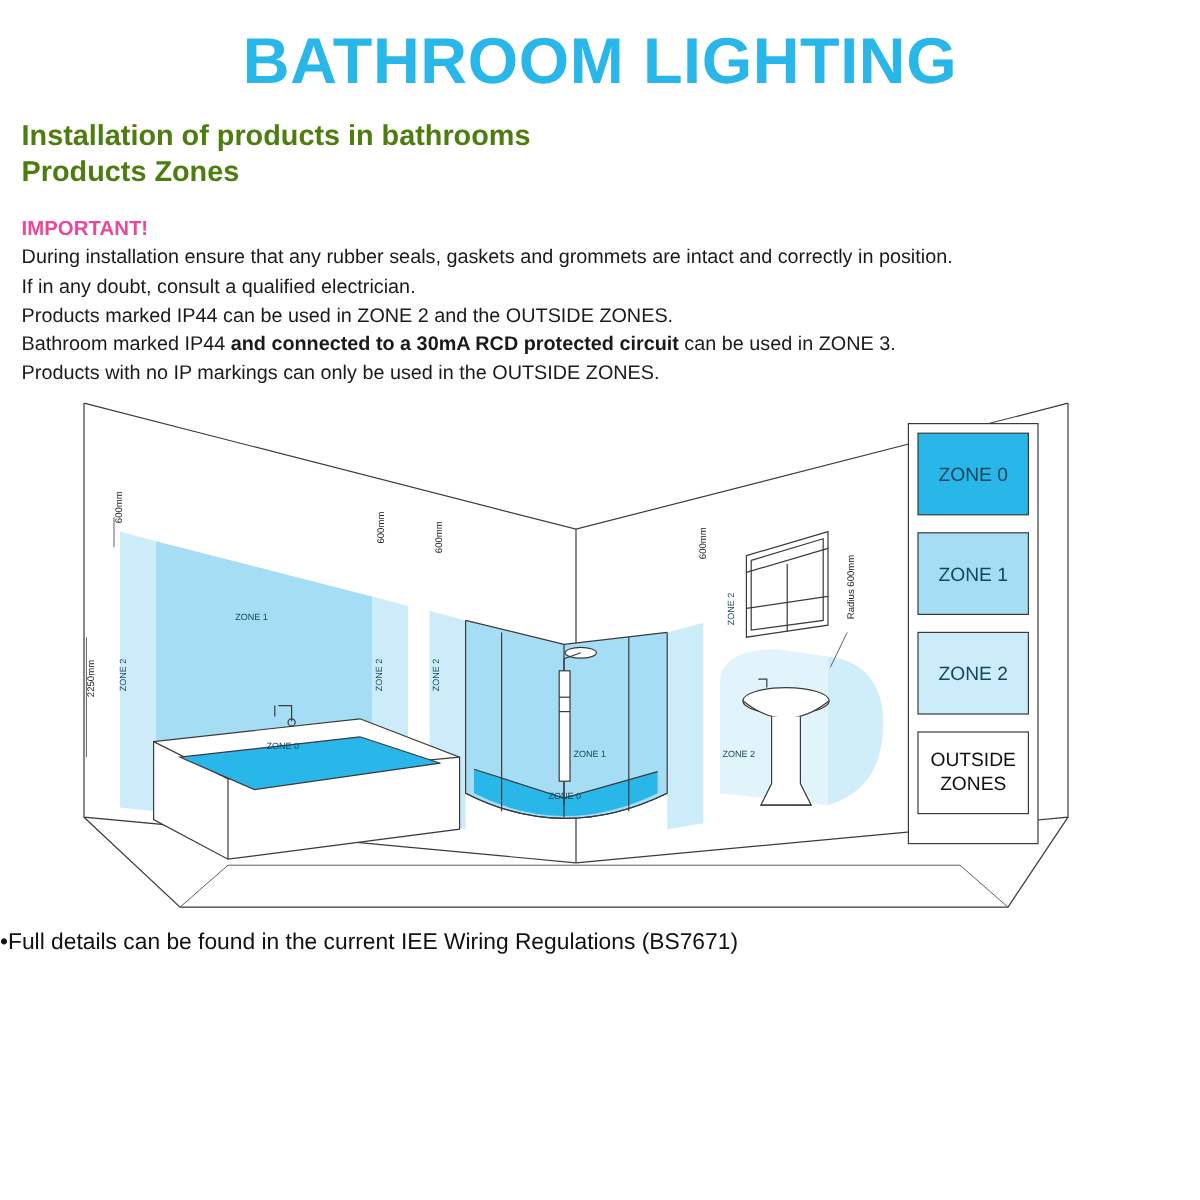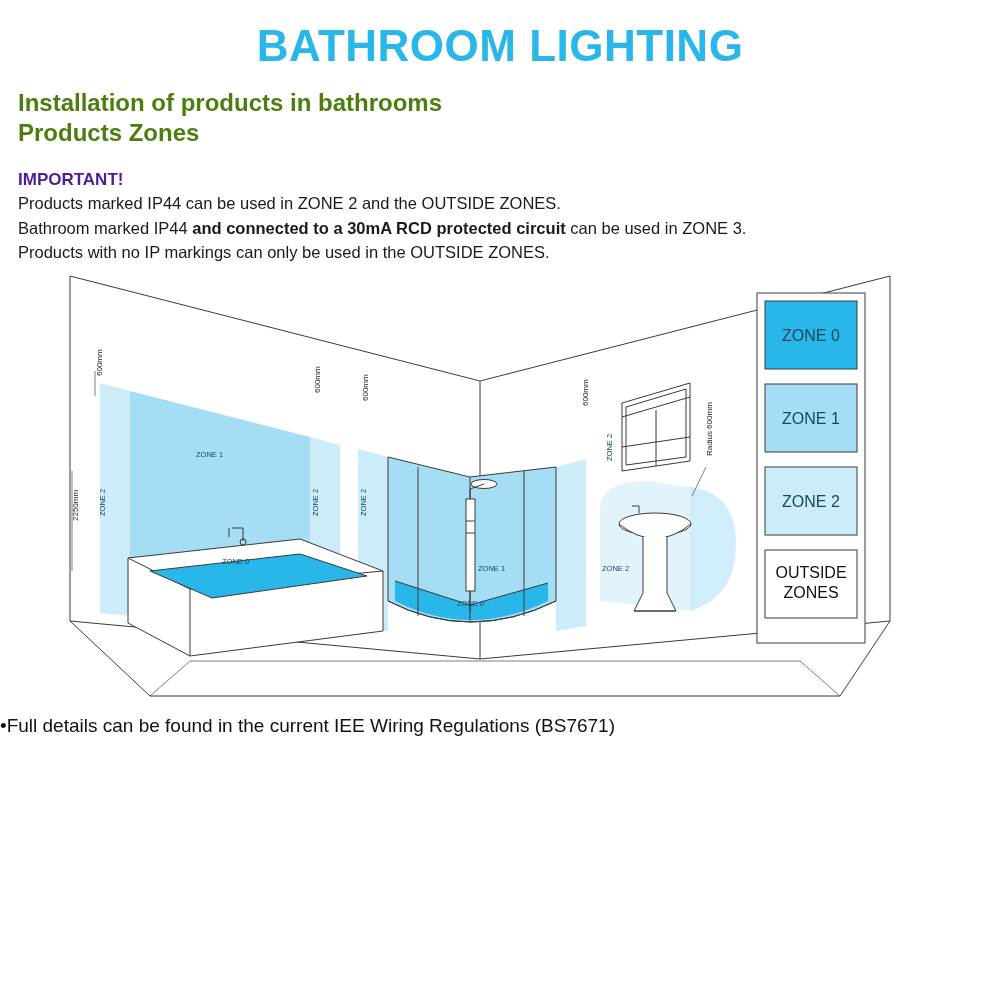"BATHROOM LIGHTING" .main-title { font-size: 44px -> 54px }
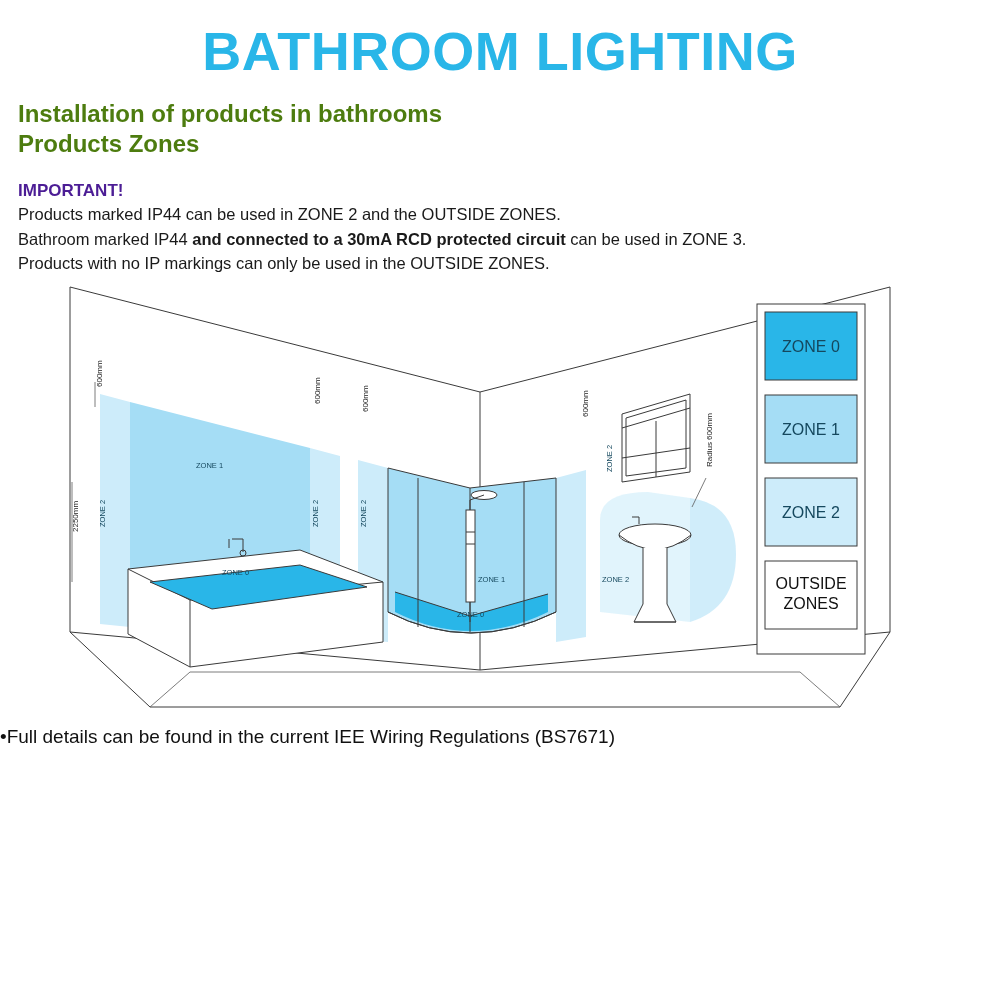"IMPORTANT!" .important-label { color: #4c1d95 -> #ec4899 }
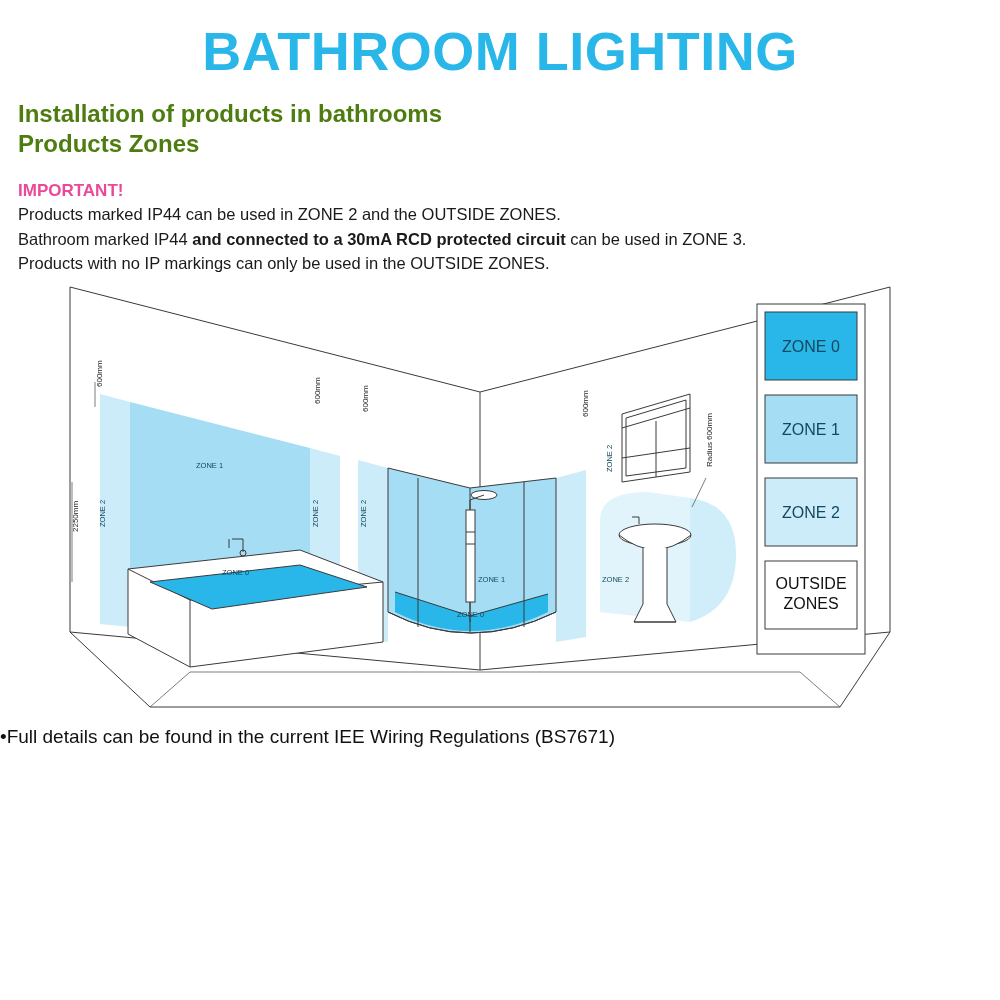"During installation ensure that any" div.para { html: none -> <div>During installation ensure that any rubber seals, gaskets and grommets are intact and correctly in position.</div> }
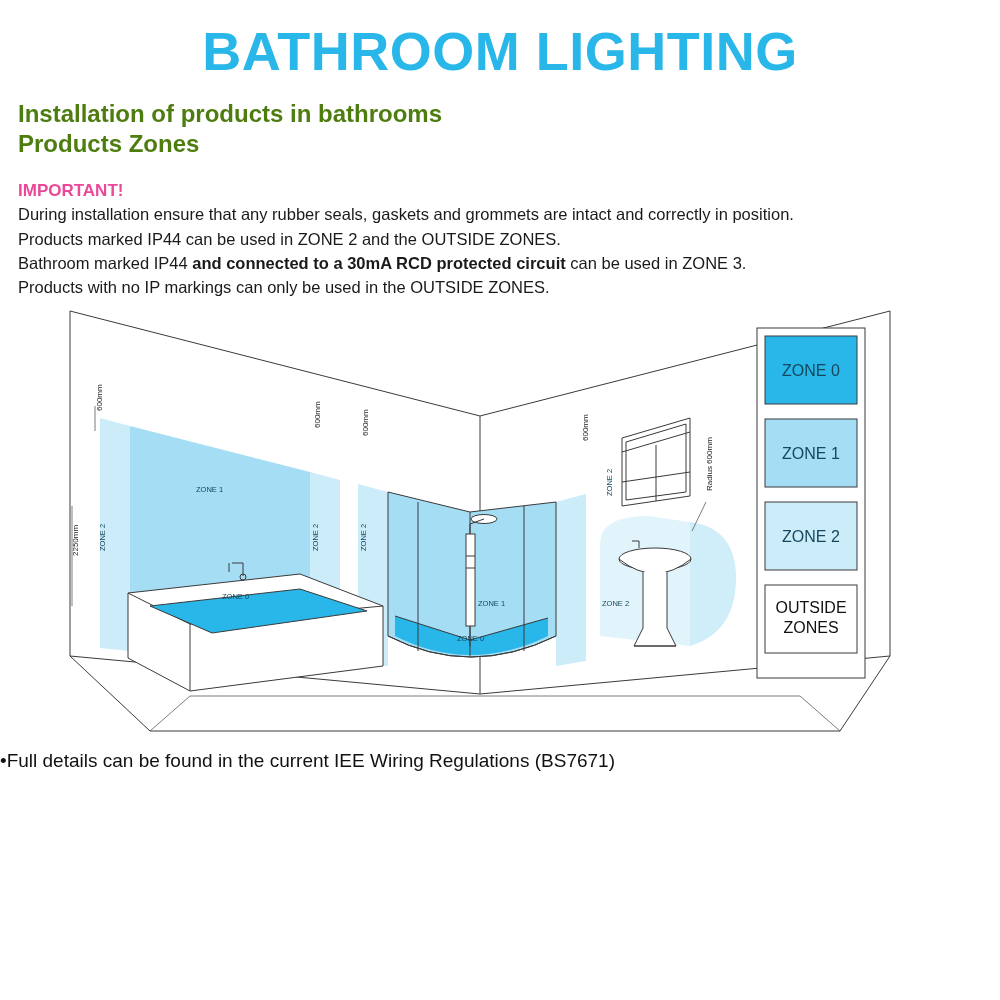"If in any doubt, consult" div.para { html: none -> <div>If in any doubt, consult a qualified electrician.</div> }
